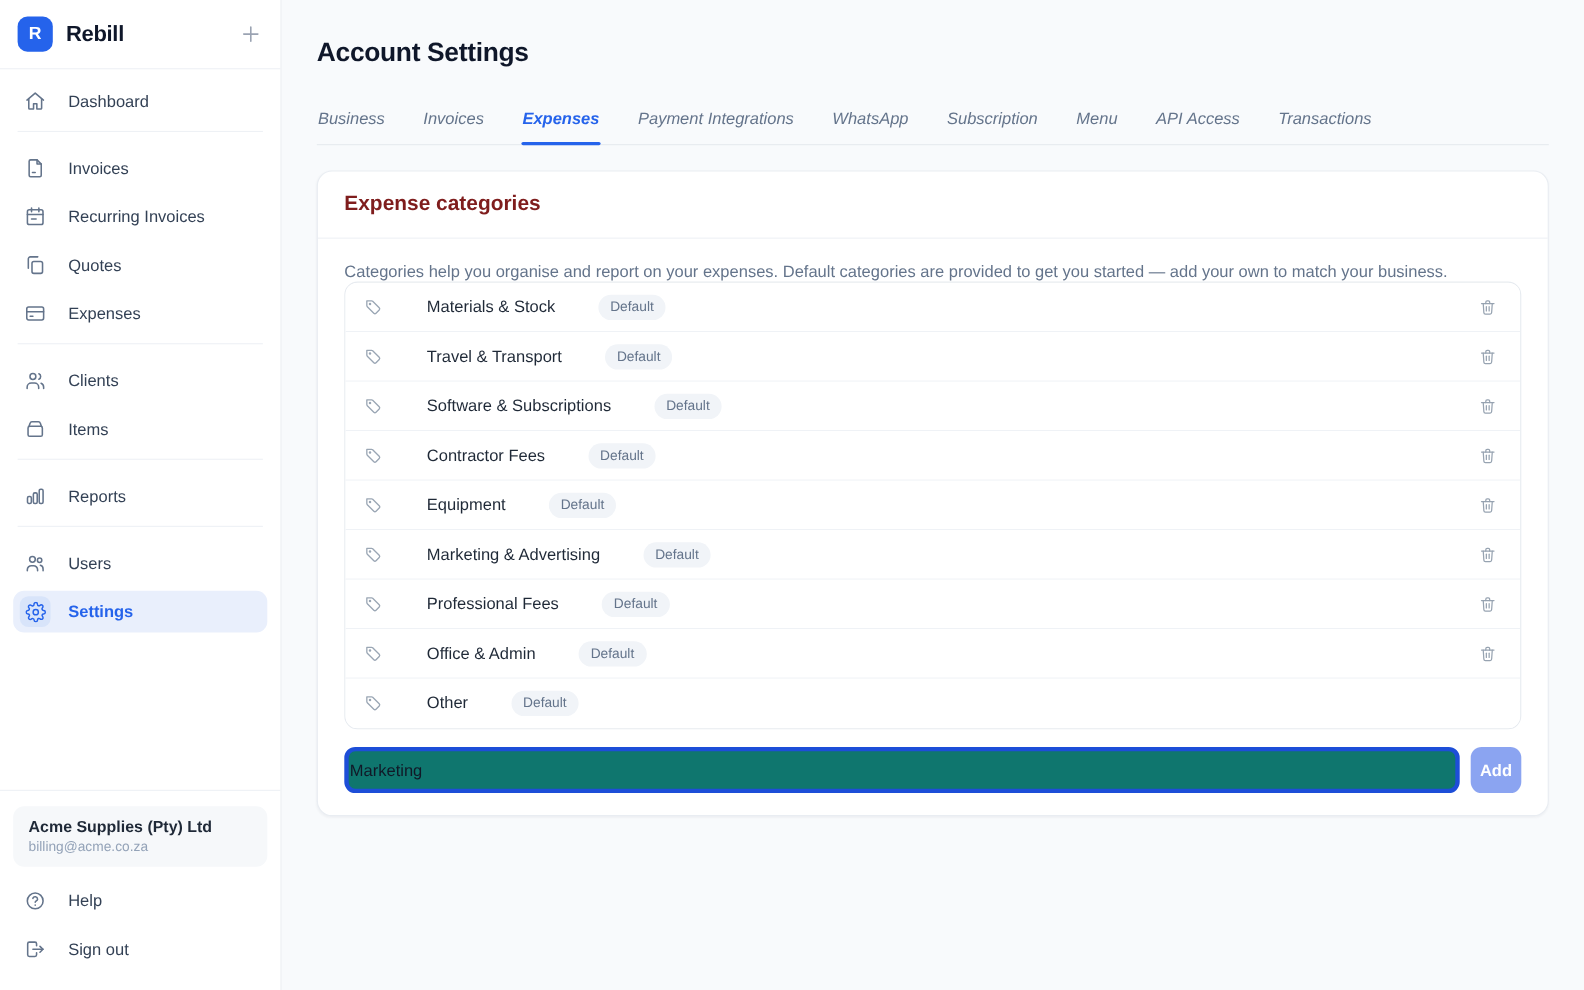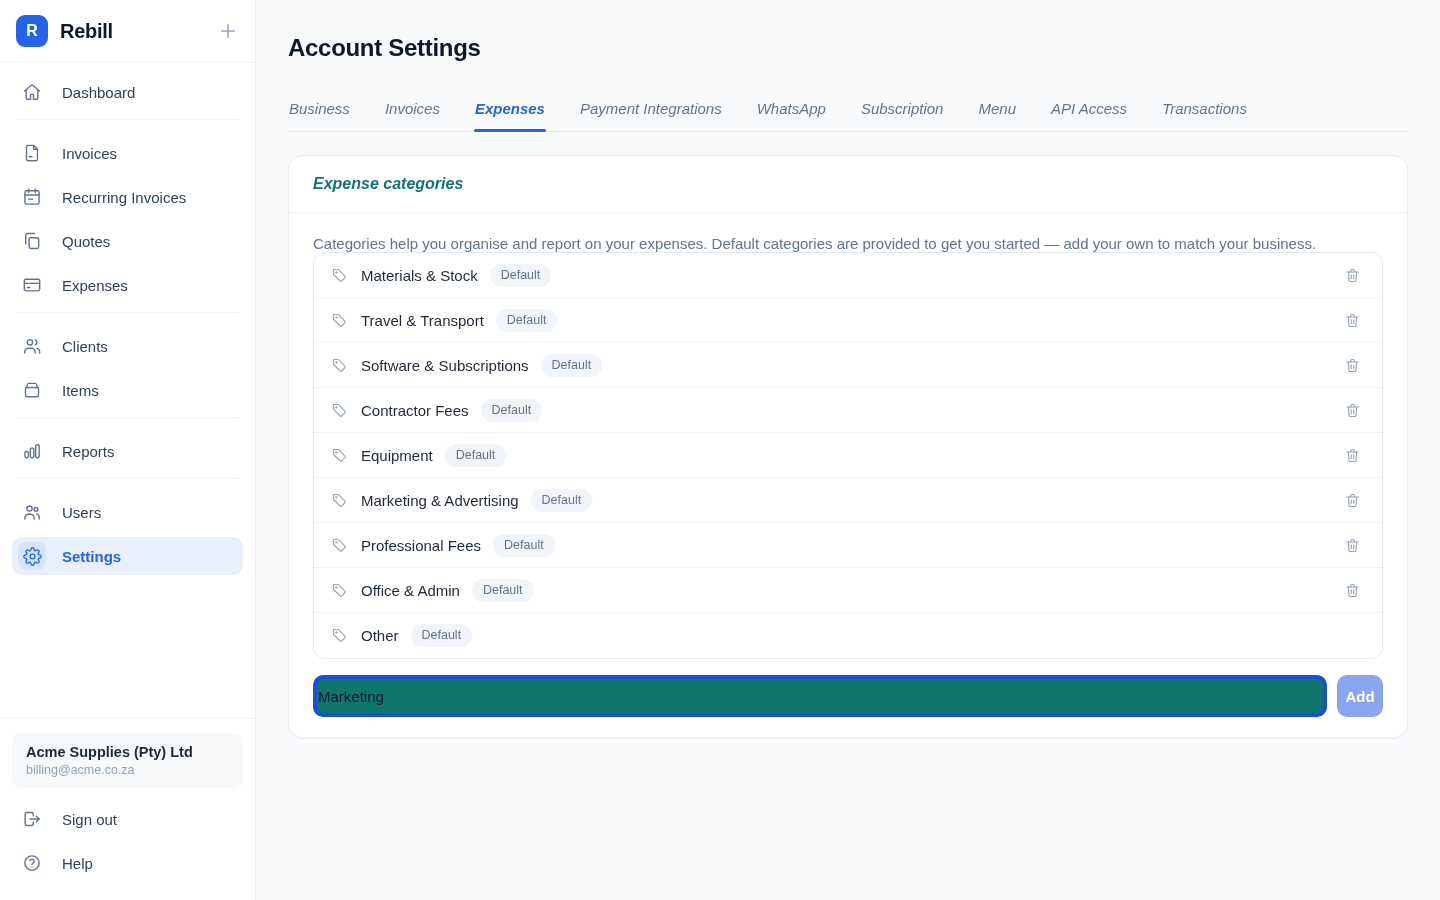"Expense categories" .card-header { color: #0f766e -> #7f1d1d; font-size: 16px -> 19px; font-style: italic -> none }
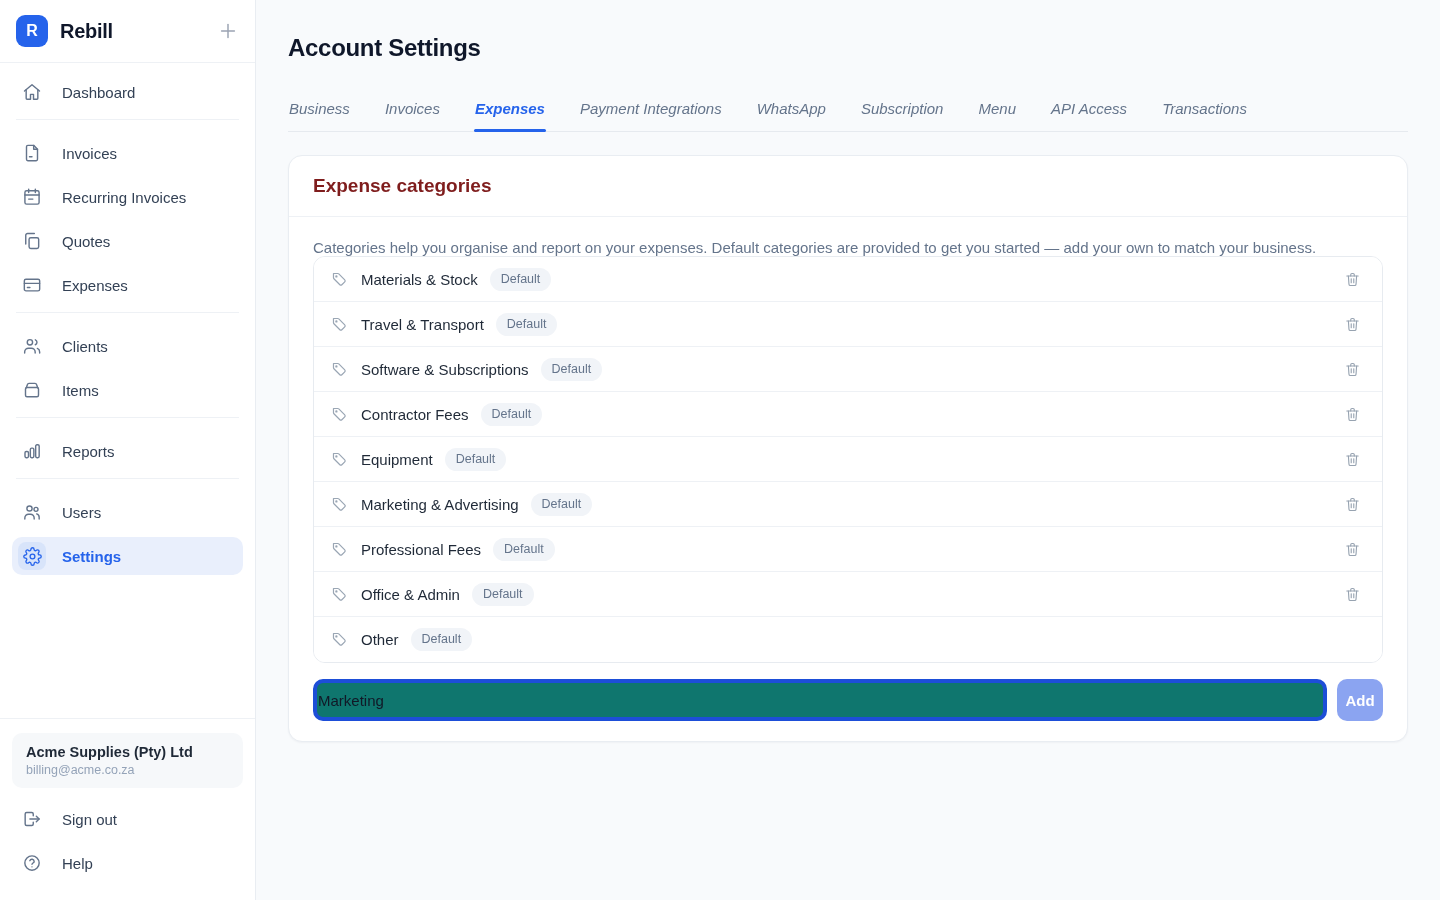"Materials & Stock" .cat-row { gap: none -> 27px }
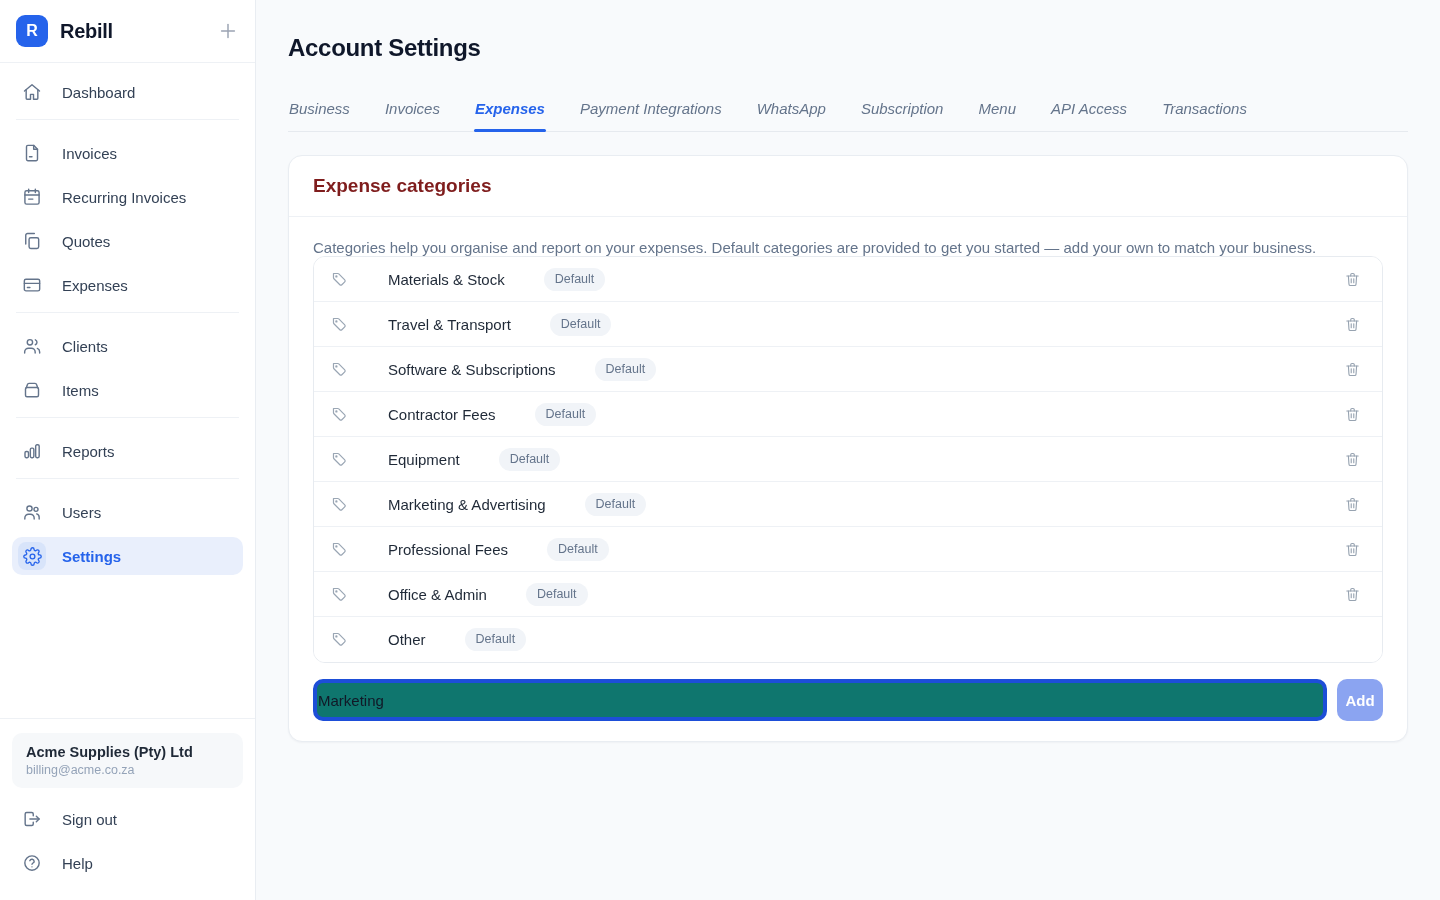"Sign out" a.nav-item { order: before "Help" -> after "Help" }
